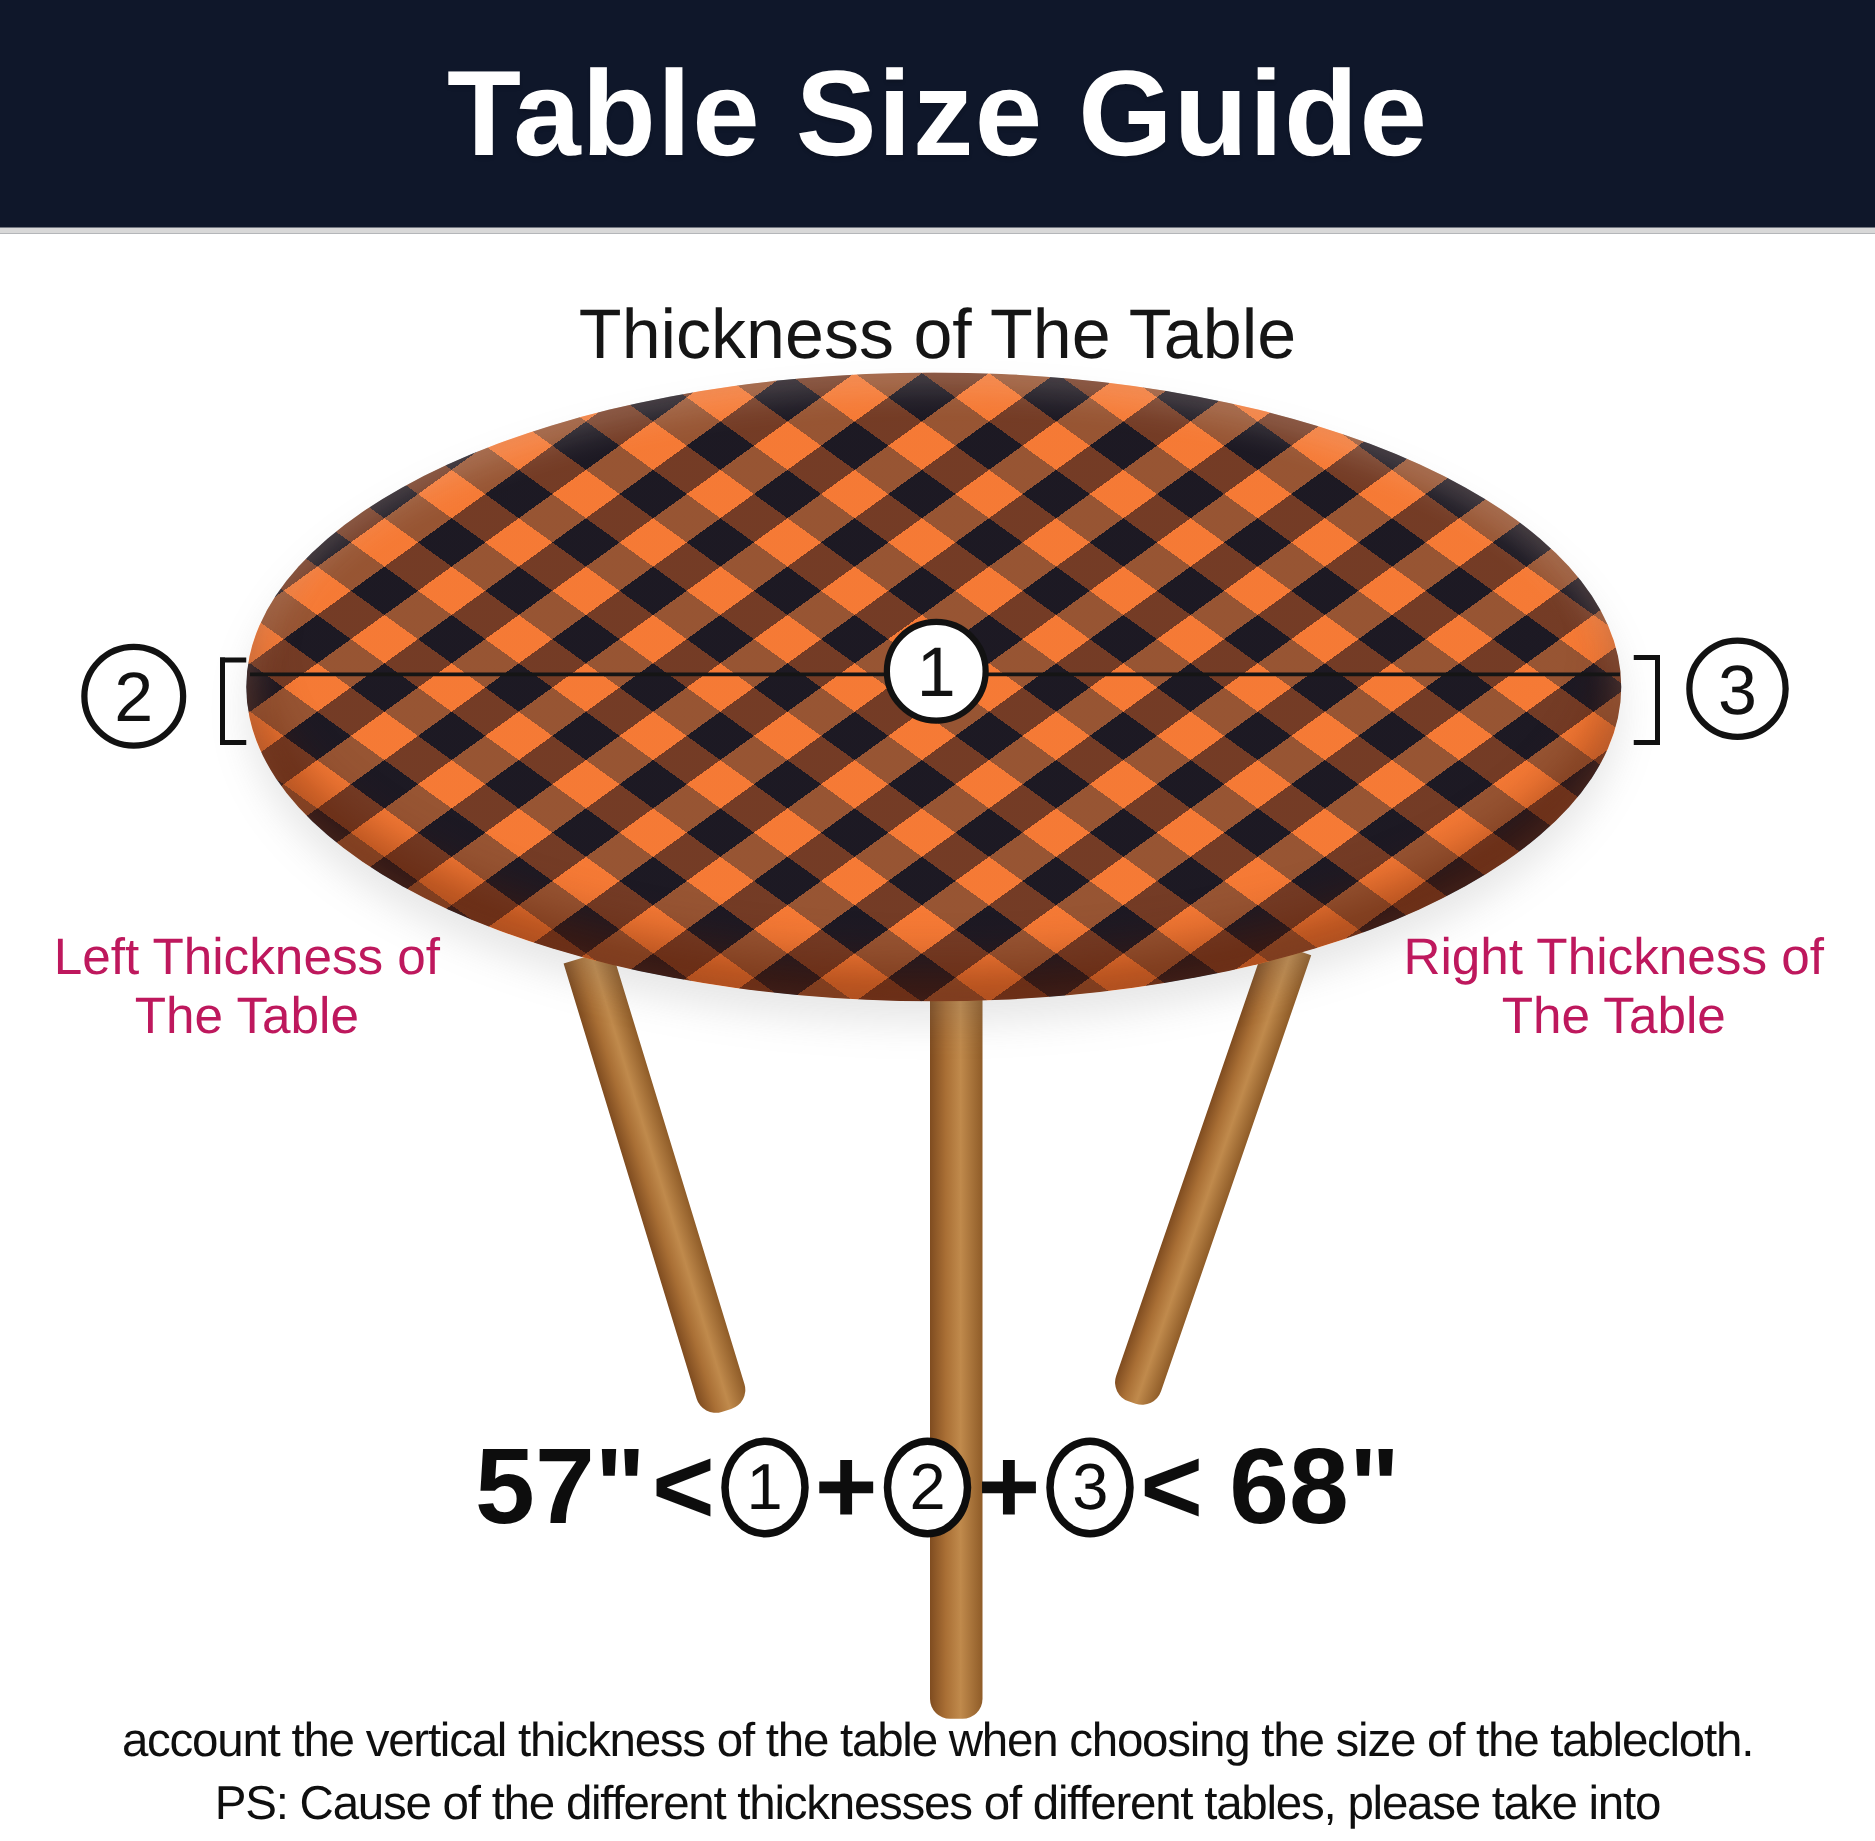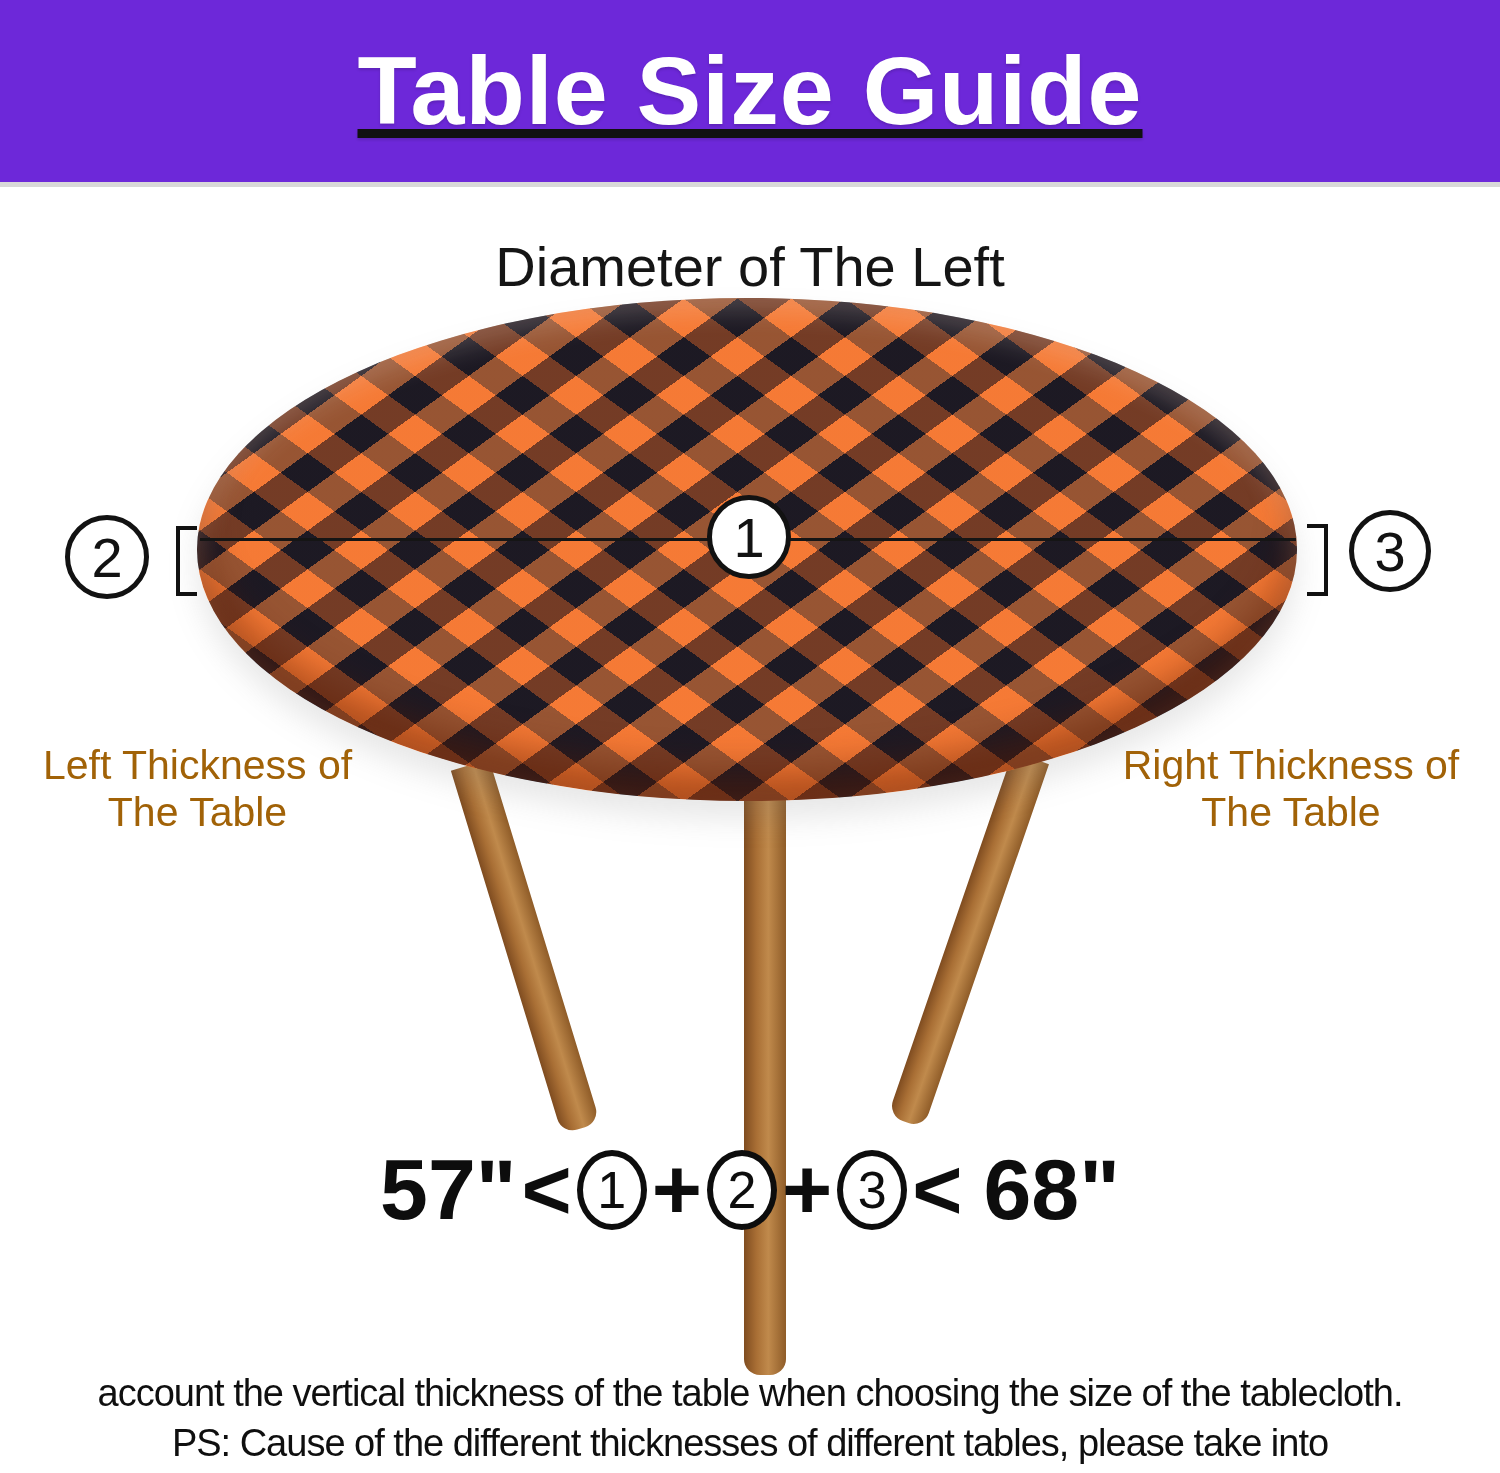"Table Size Guide" .banner { background: #6d28d9 -> #0f172a; text-decoration: underline -> none }
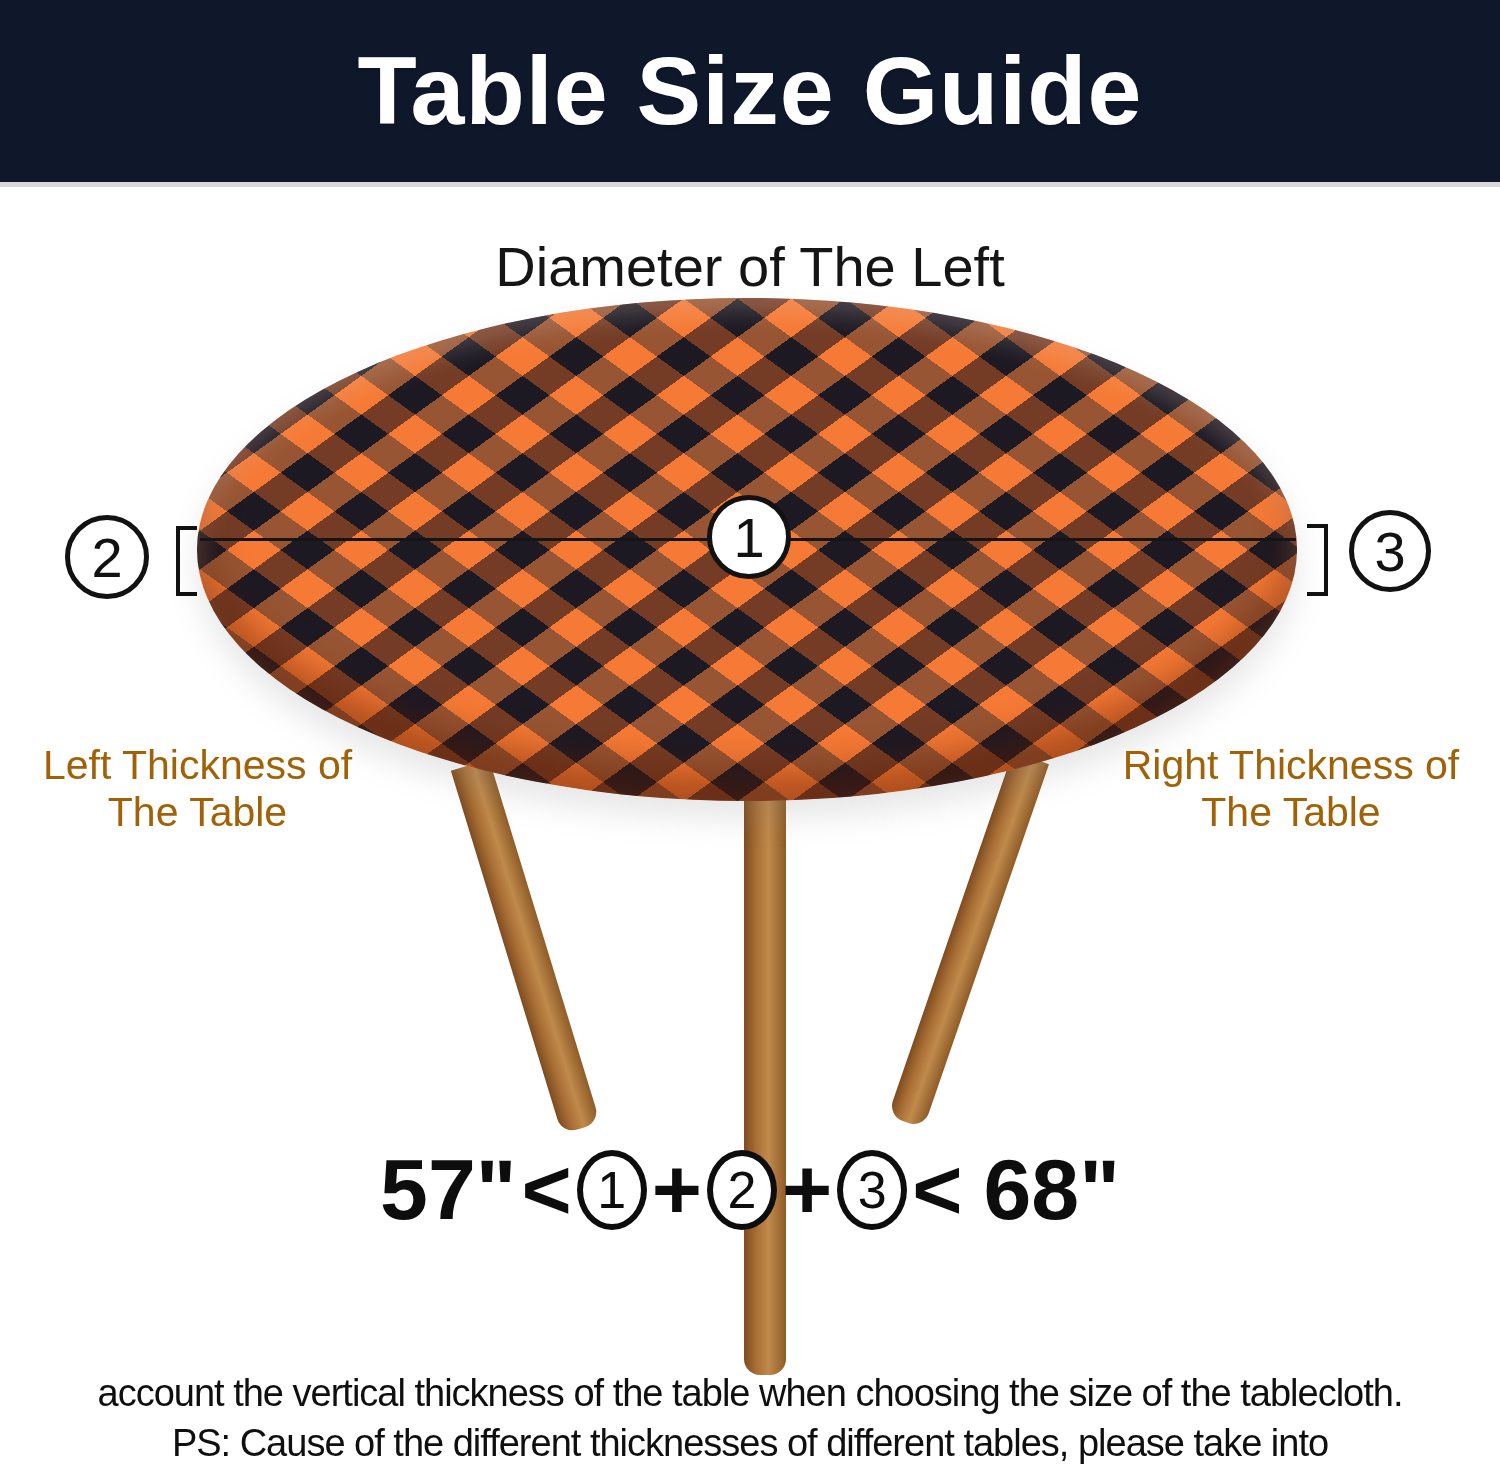"Diameter of The Left" div.diameter-label { text: Diameter of The Left -> Thickness of The Table }
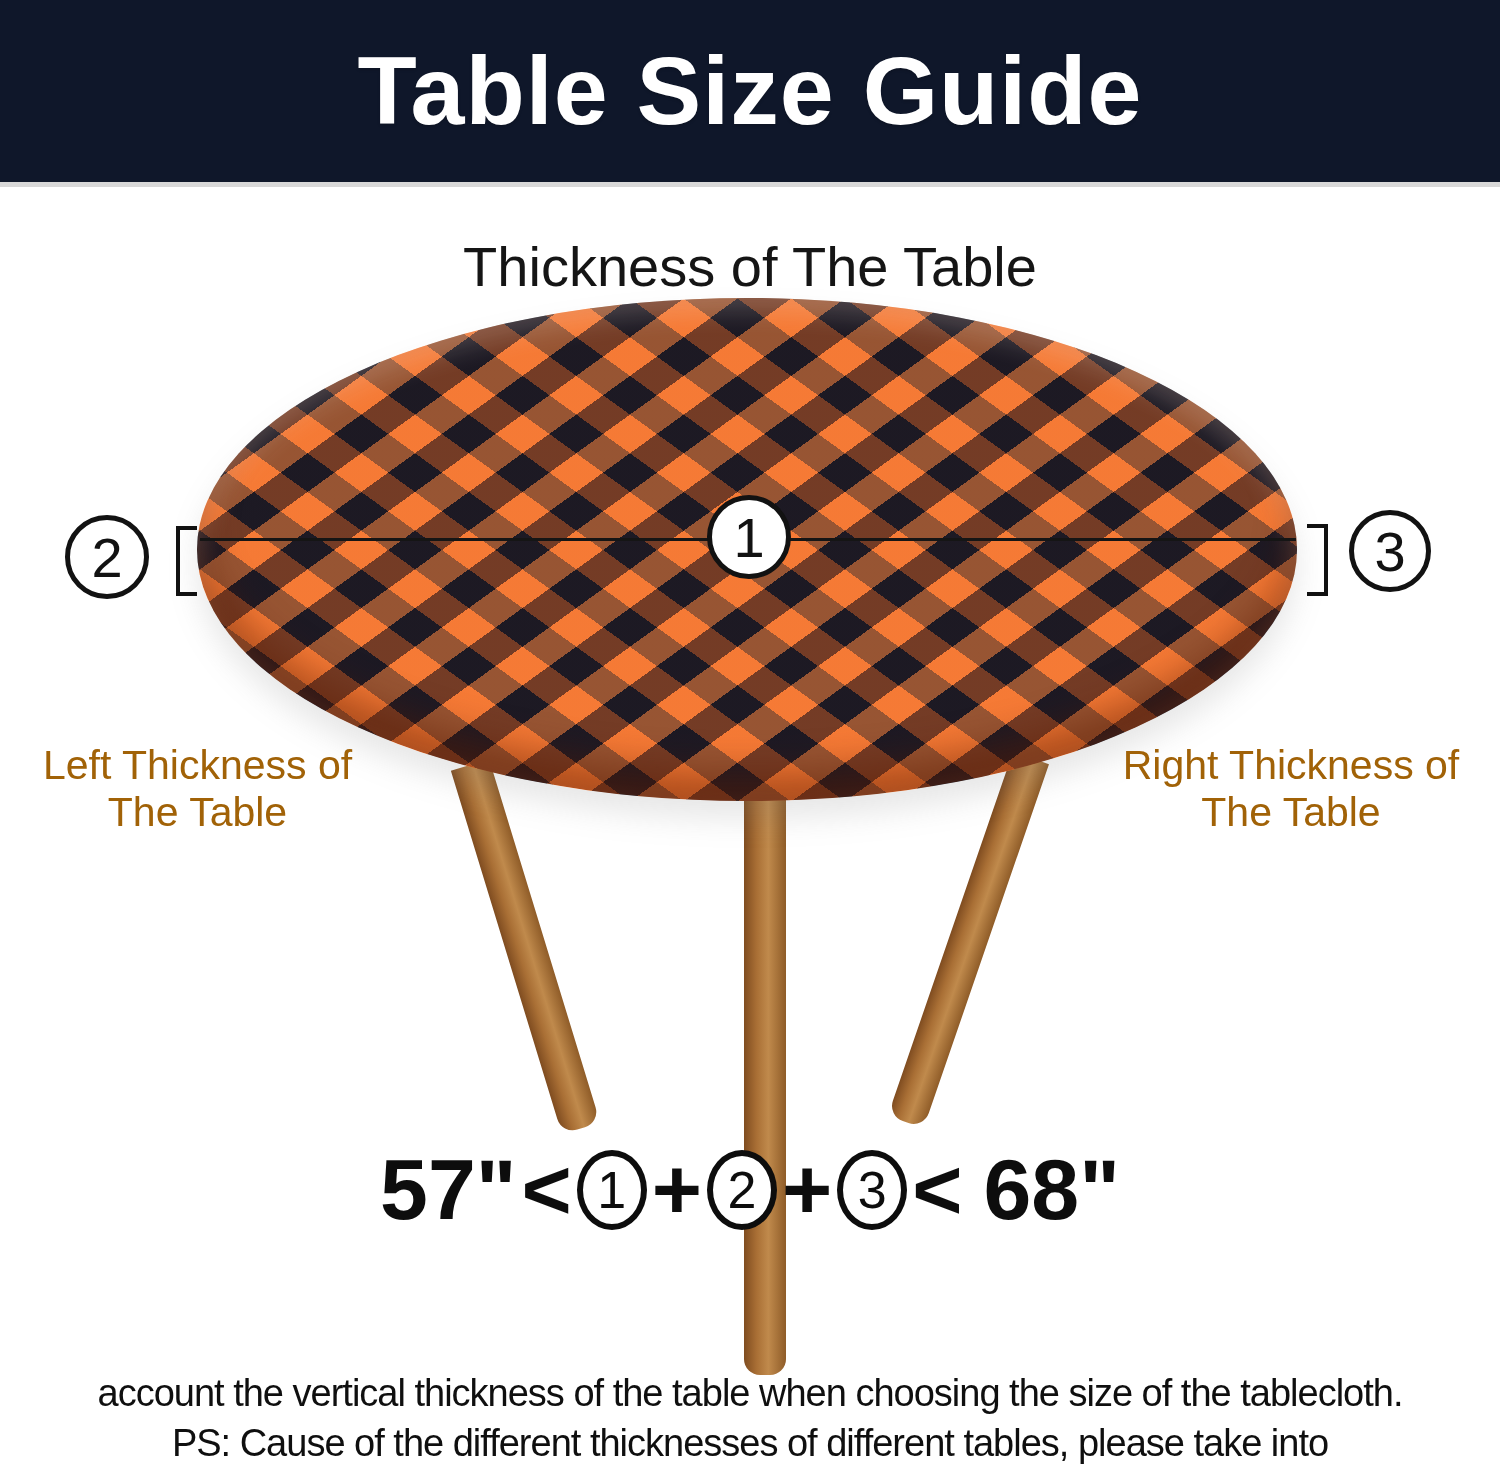"Left Thickness of" .side-label { color: #a16207 -> #be185d }
